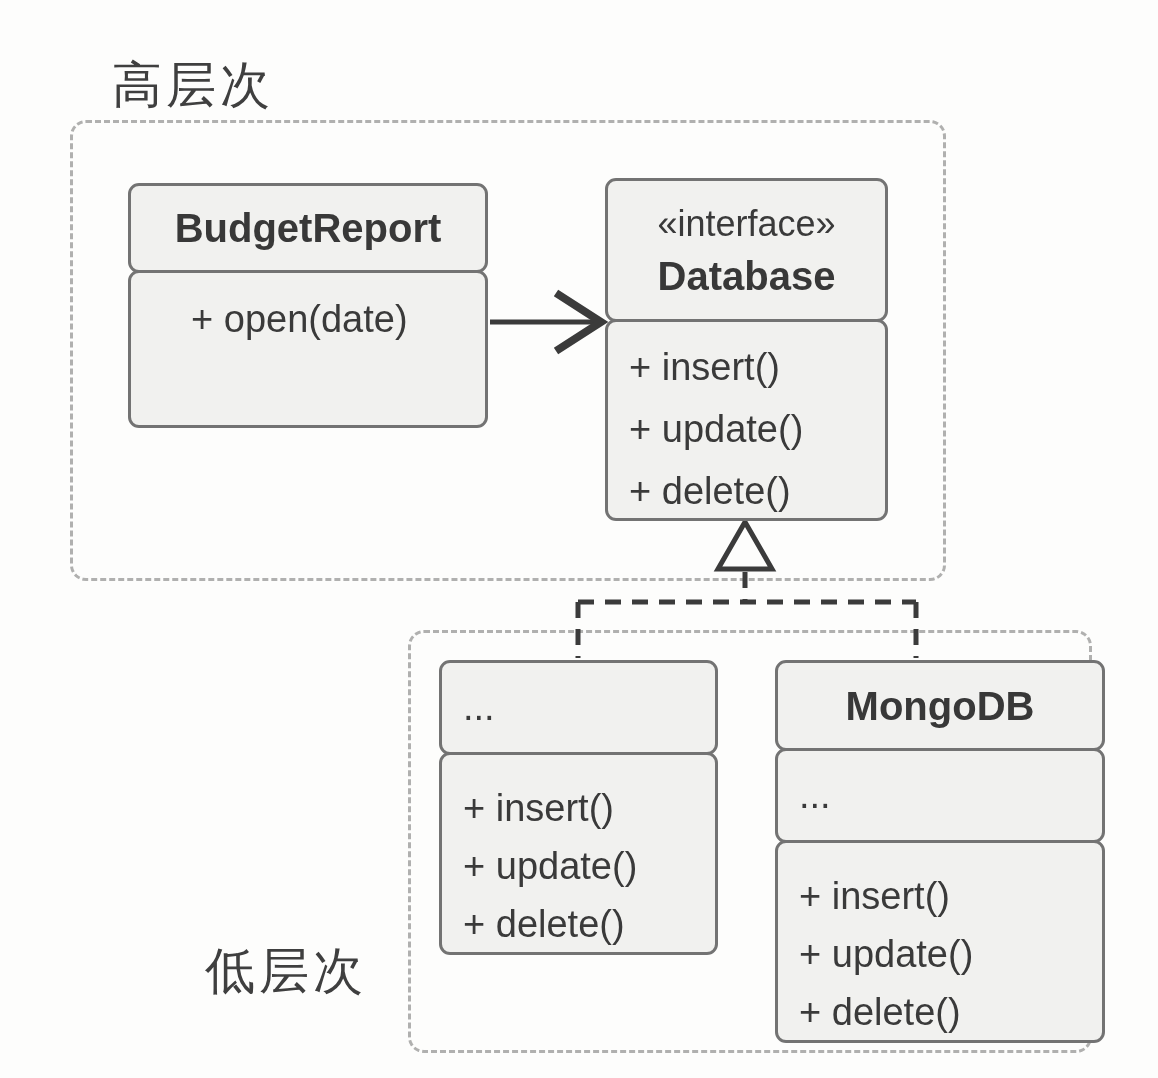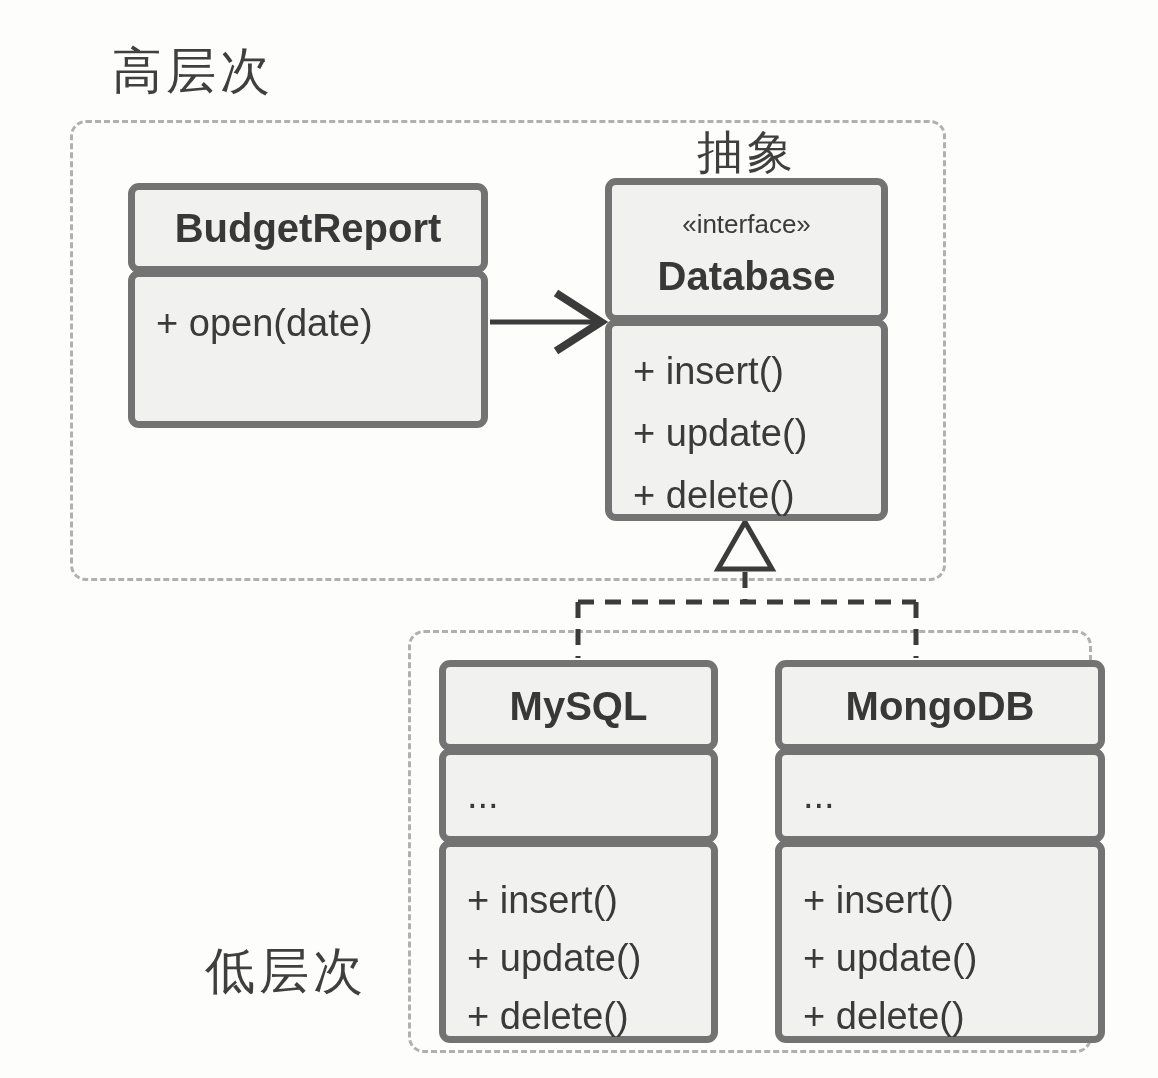"高层次" #lbl-high { top: 38px -> 52px }
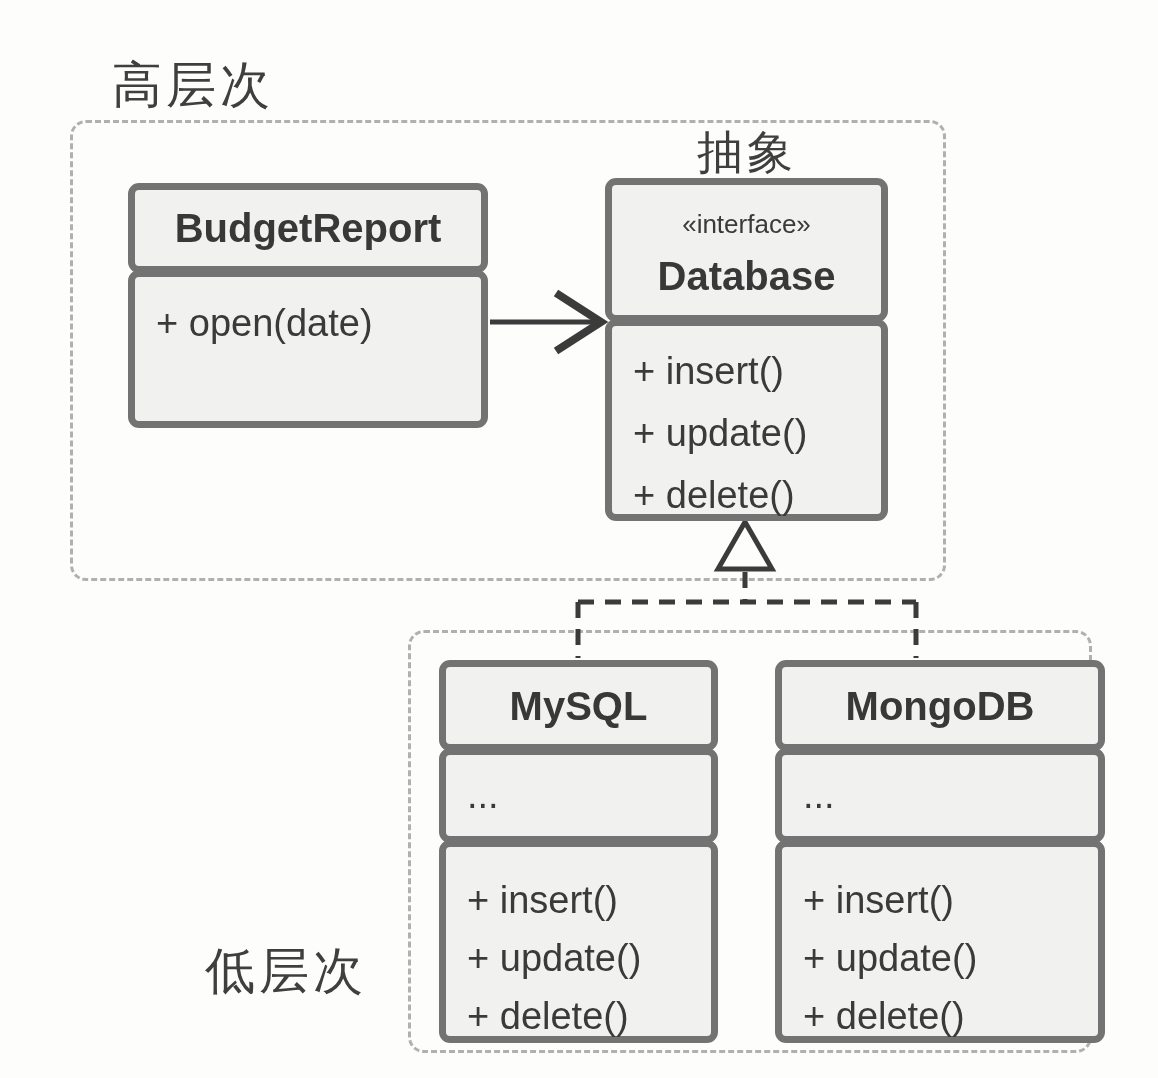"抽象" div.zone-label { html: <div>抽象</div> -> none }
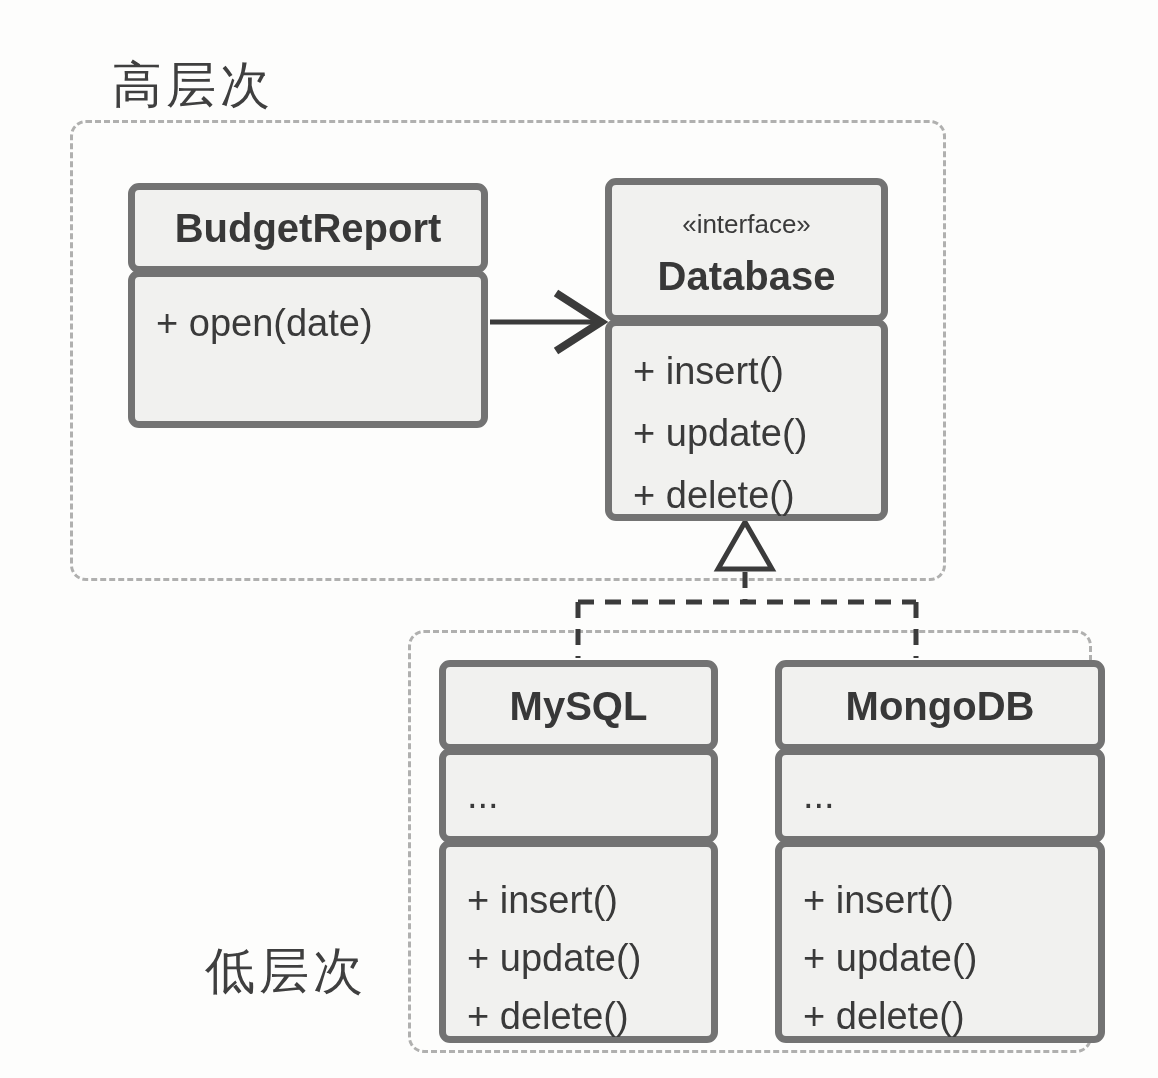"BudgetReport" .compartment { border: 7px solid #737373 -> 3px solid #737373 }
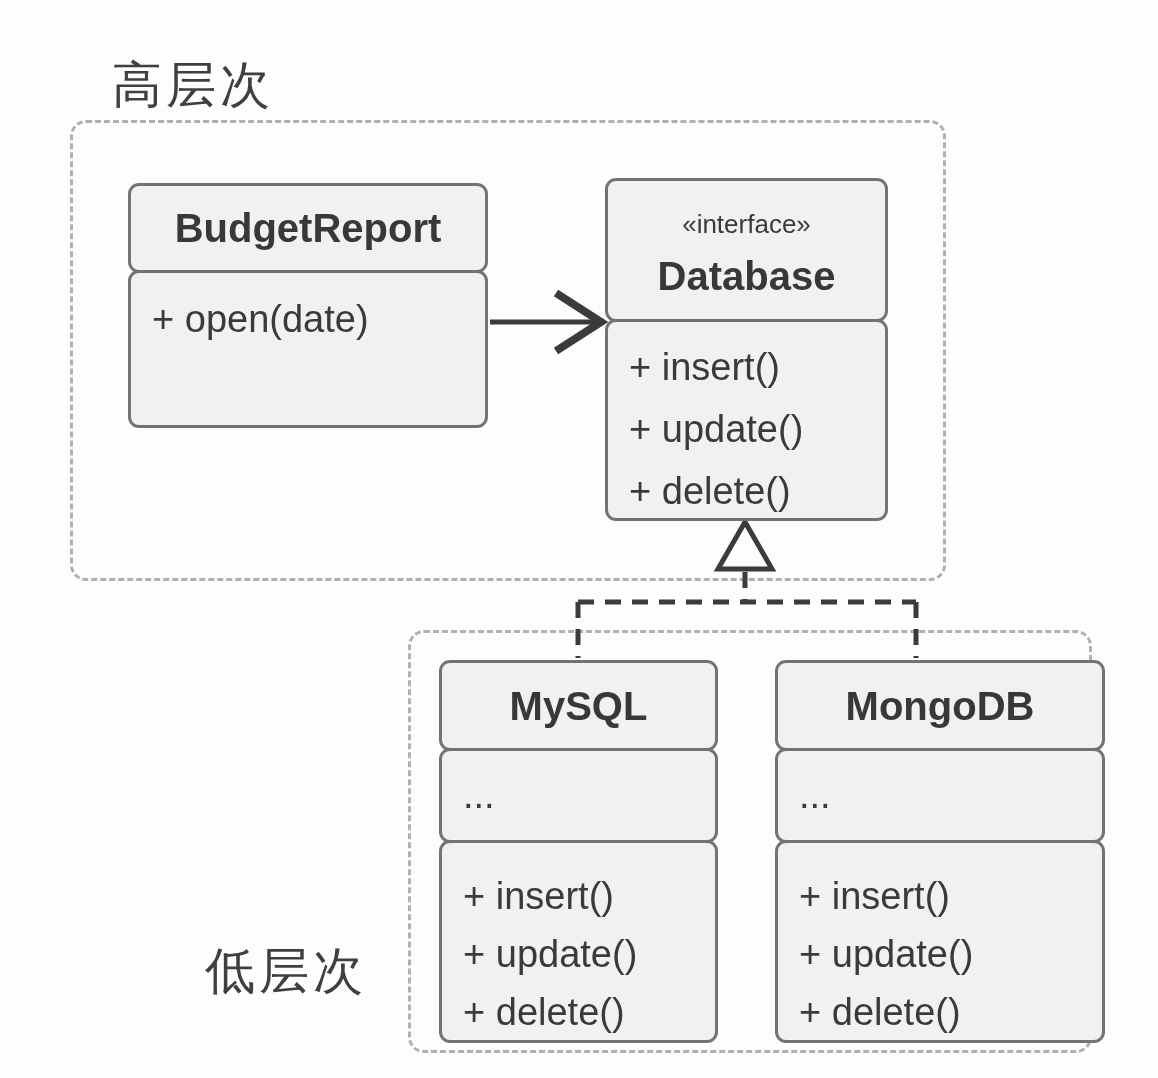"«interface»" .stereotype { font-size: 26px -> 36px }
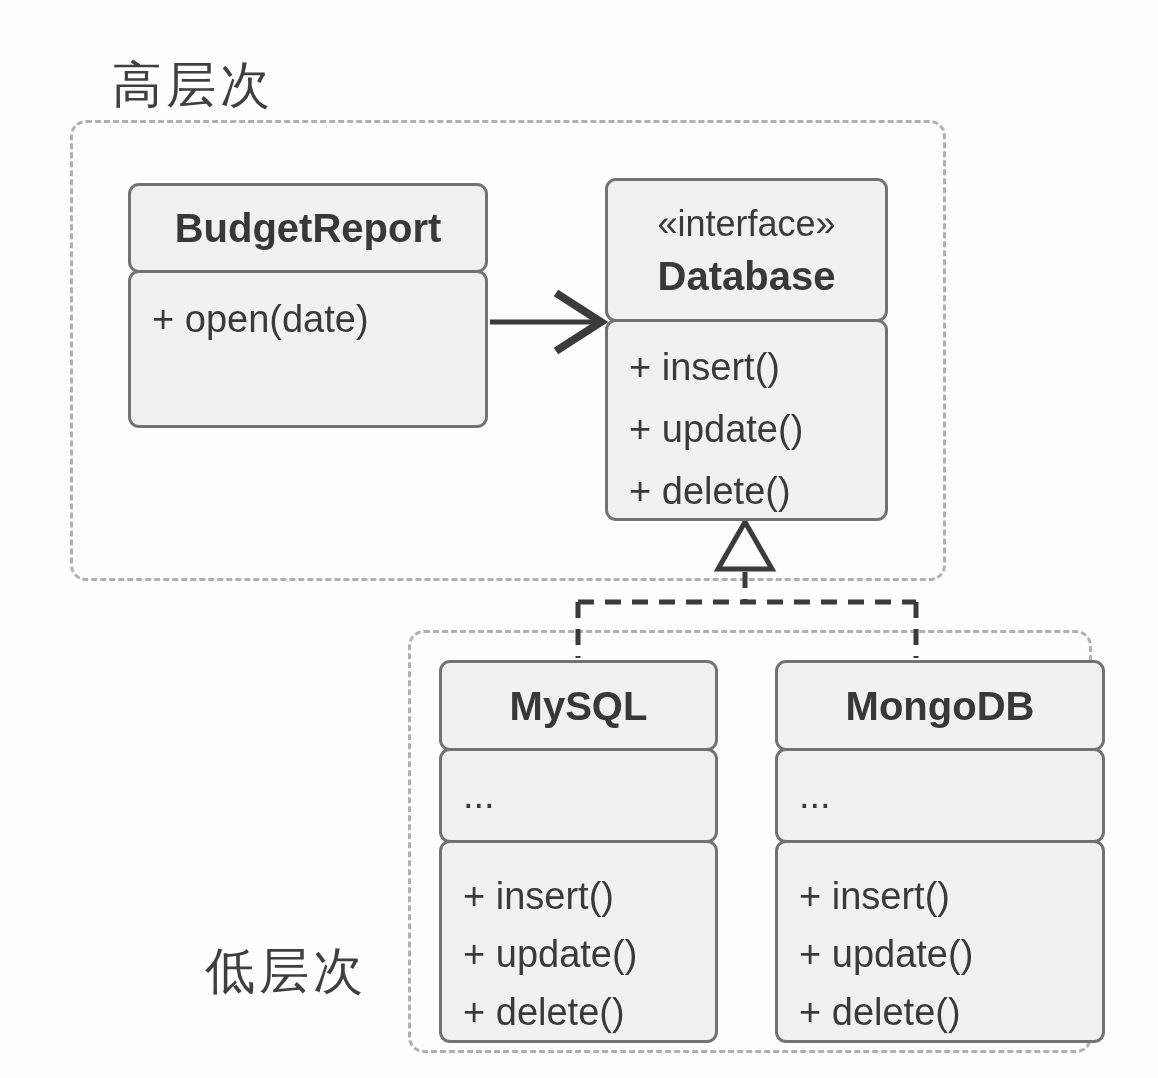"+ open(date)" #cls-budget .methods { padding-left: none -> 39px }
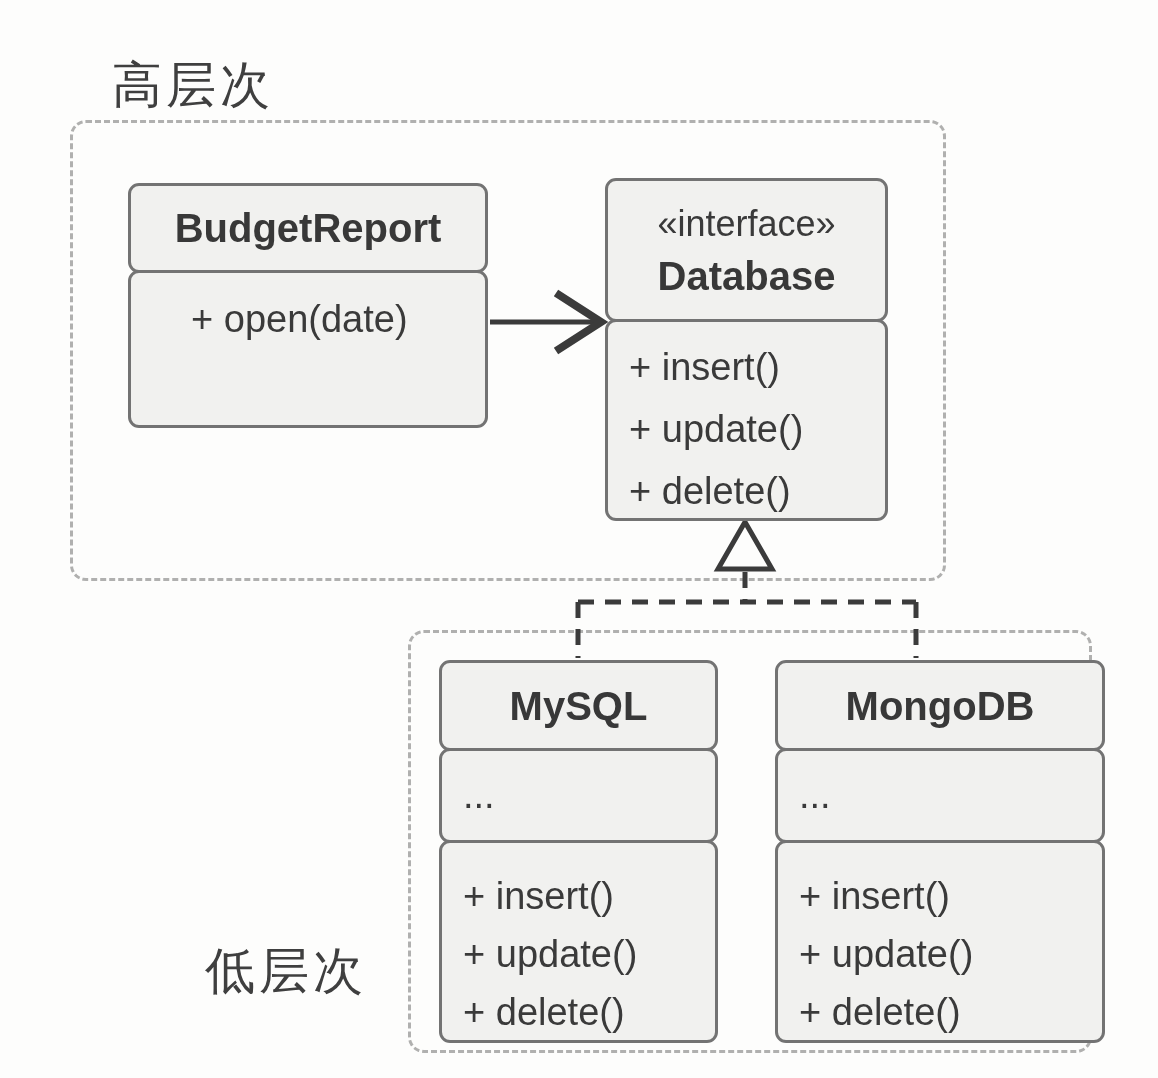"MySQL" div.compartment { html: <div> <span>MySQL</span> </div> -> none }
